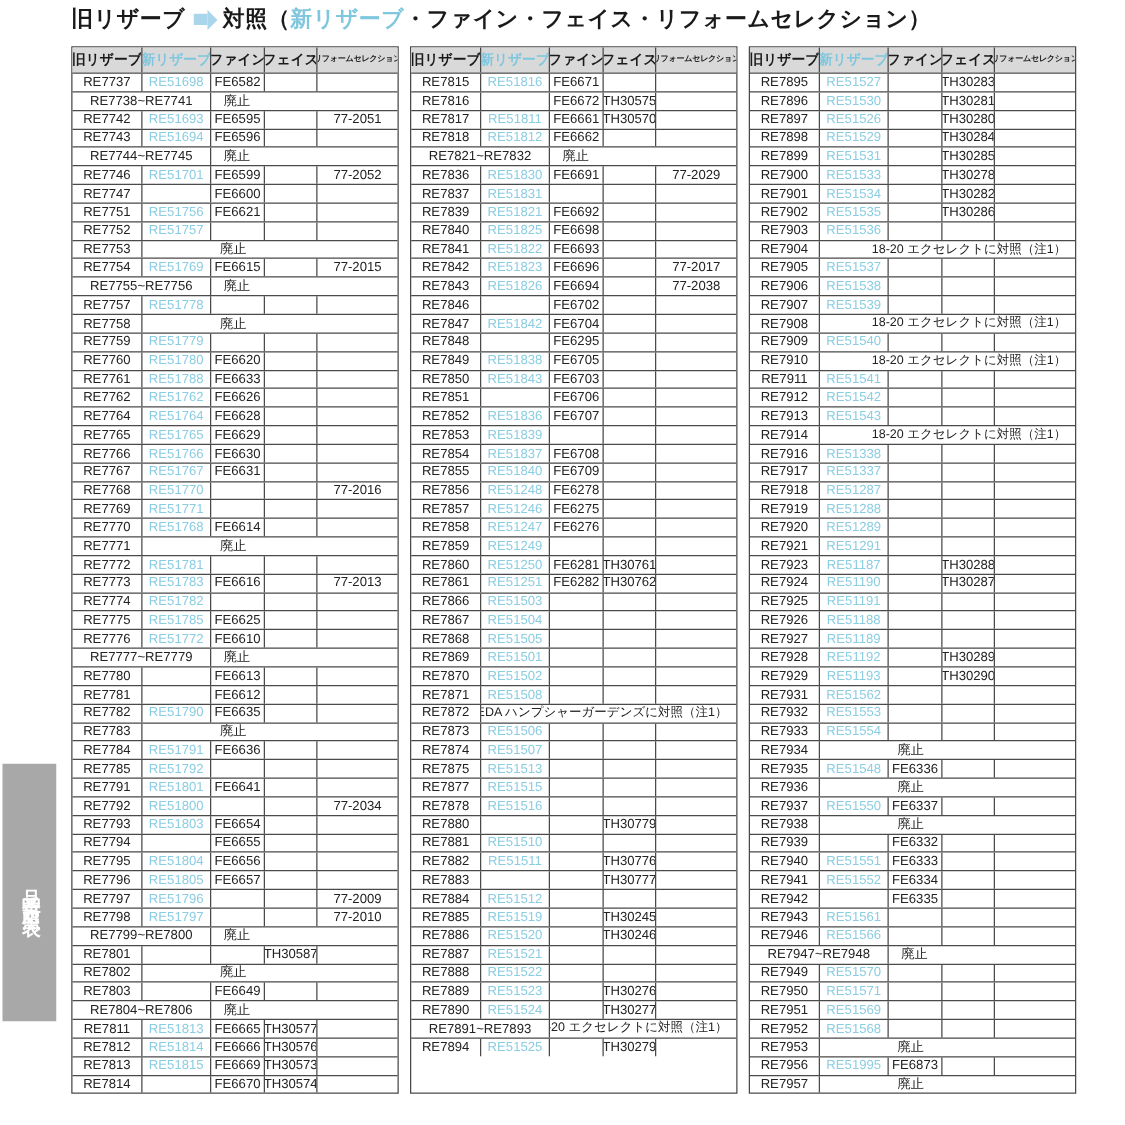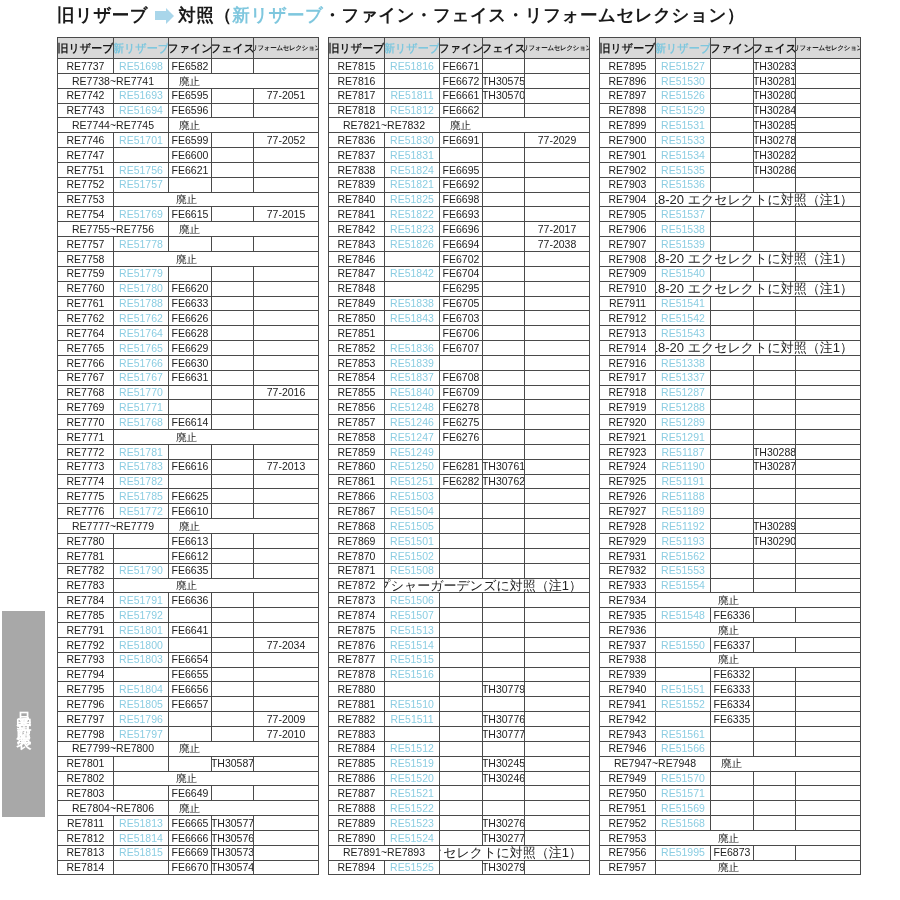"RE7838" div.row { html: <div> <div>RE7838</div> <div>RE51824</div> <div>FE6695</div> <div></div> <div></div> </div> -> none }
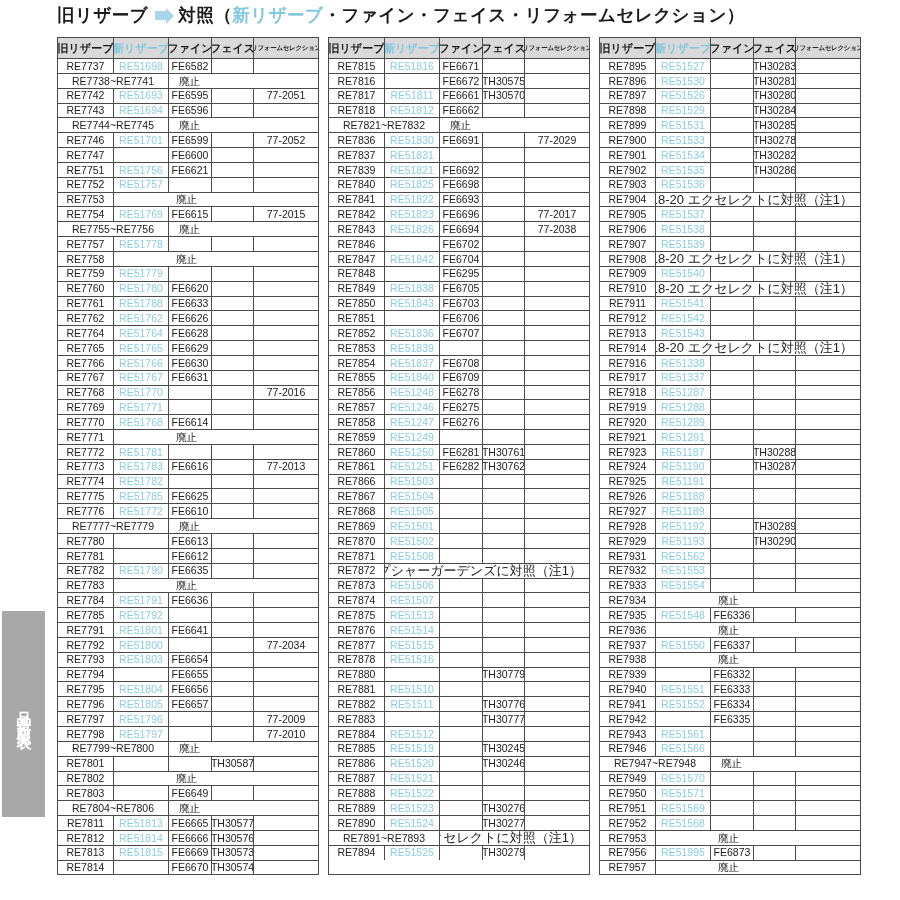"18-20 エクセレクトに対照（注1）" .note.longnote { font-size: 13px -> 10px }
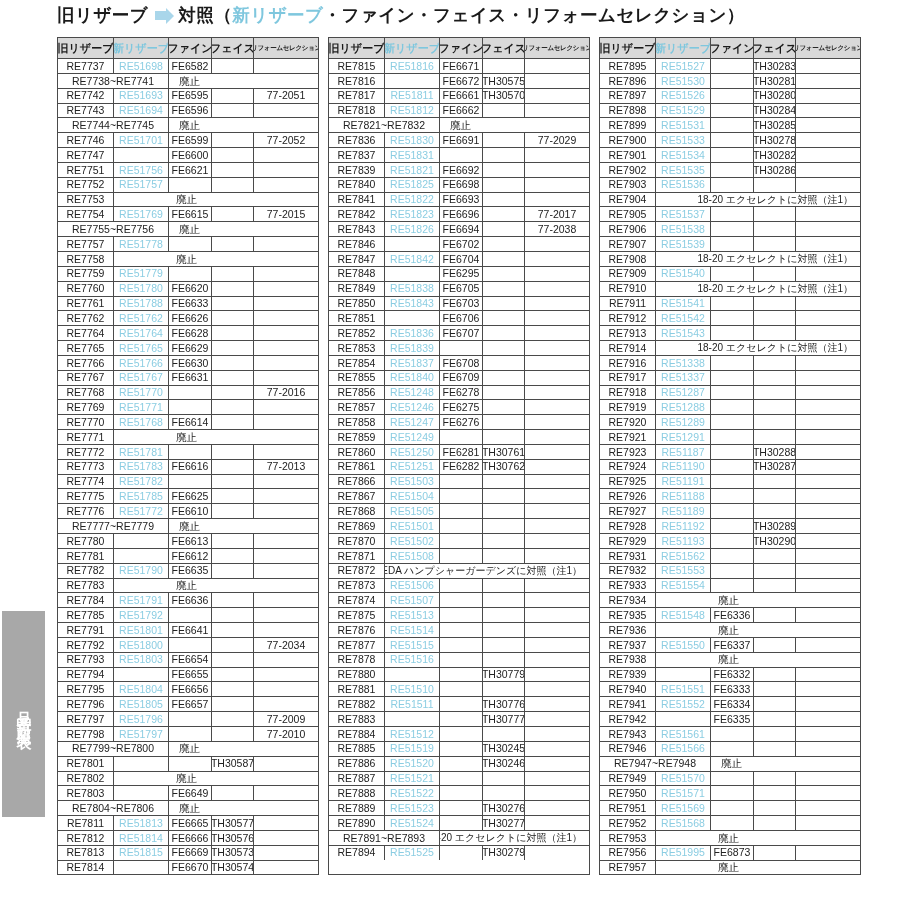"RE7876" div.row { html: <div> <div>RE7876</div> <div>RE51514</div> <div></div> <div></div> <div></div> </div> -> none }
